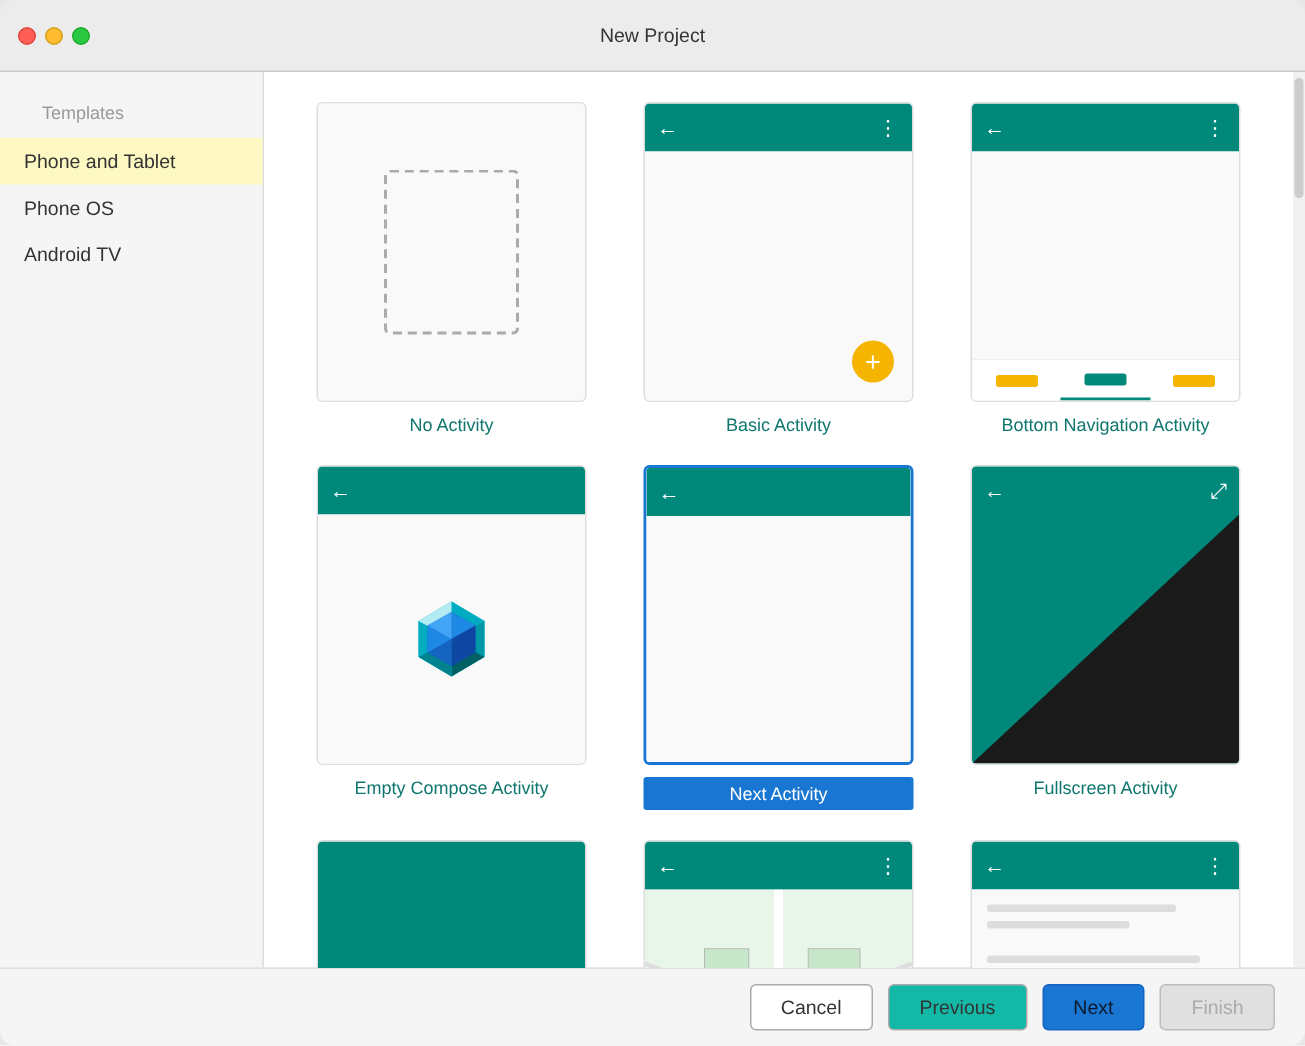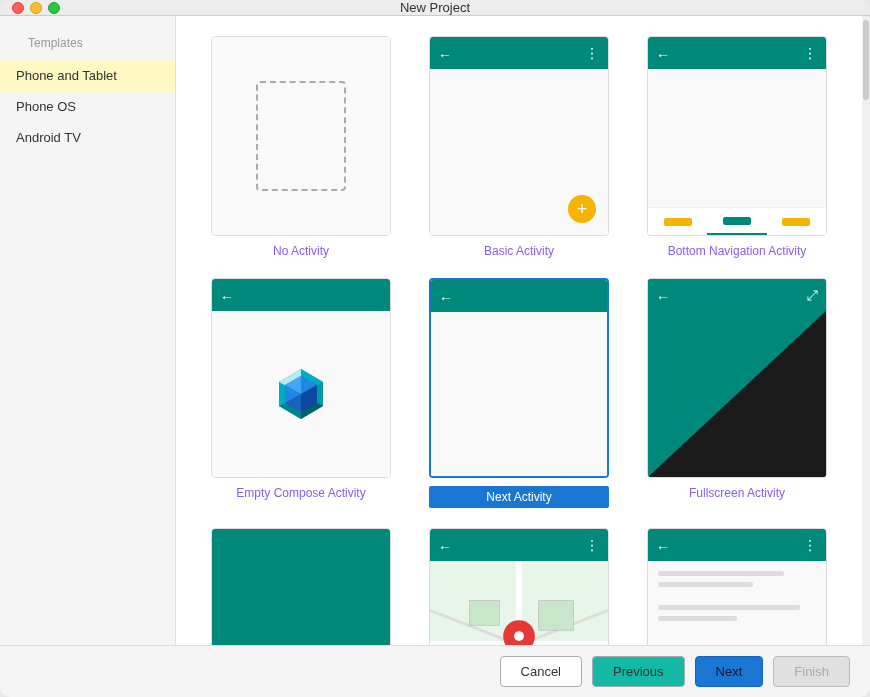"New Project" .title-bar { height: 16px -> 48px }
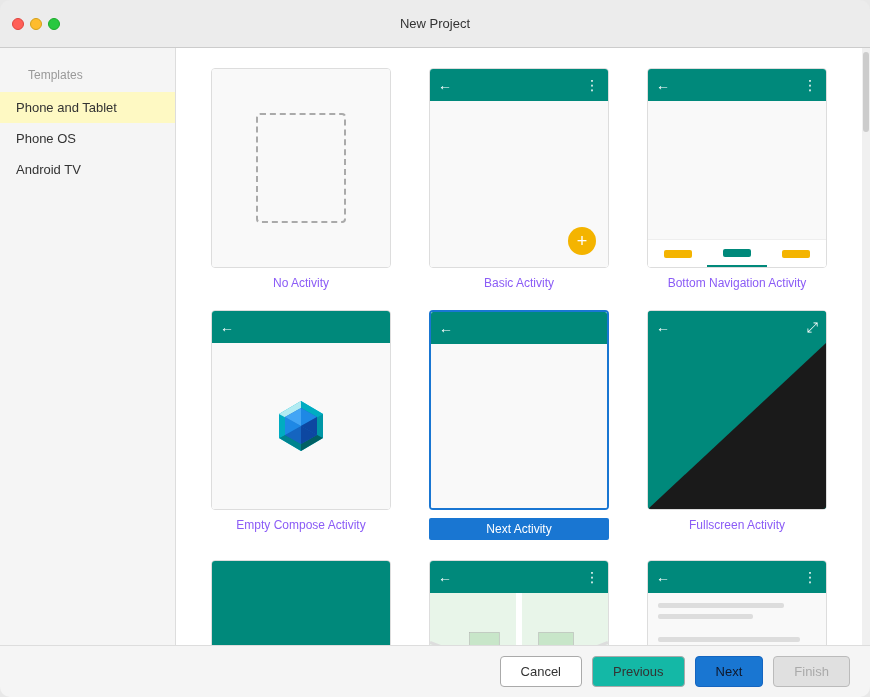"No Activity" .template-label { color: #8b5cf6 -> #0f766e }
